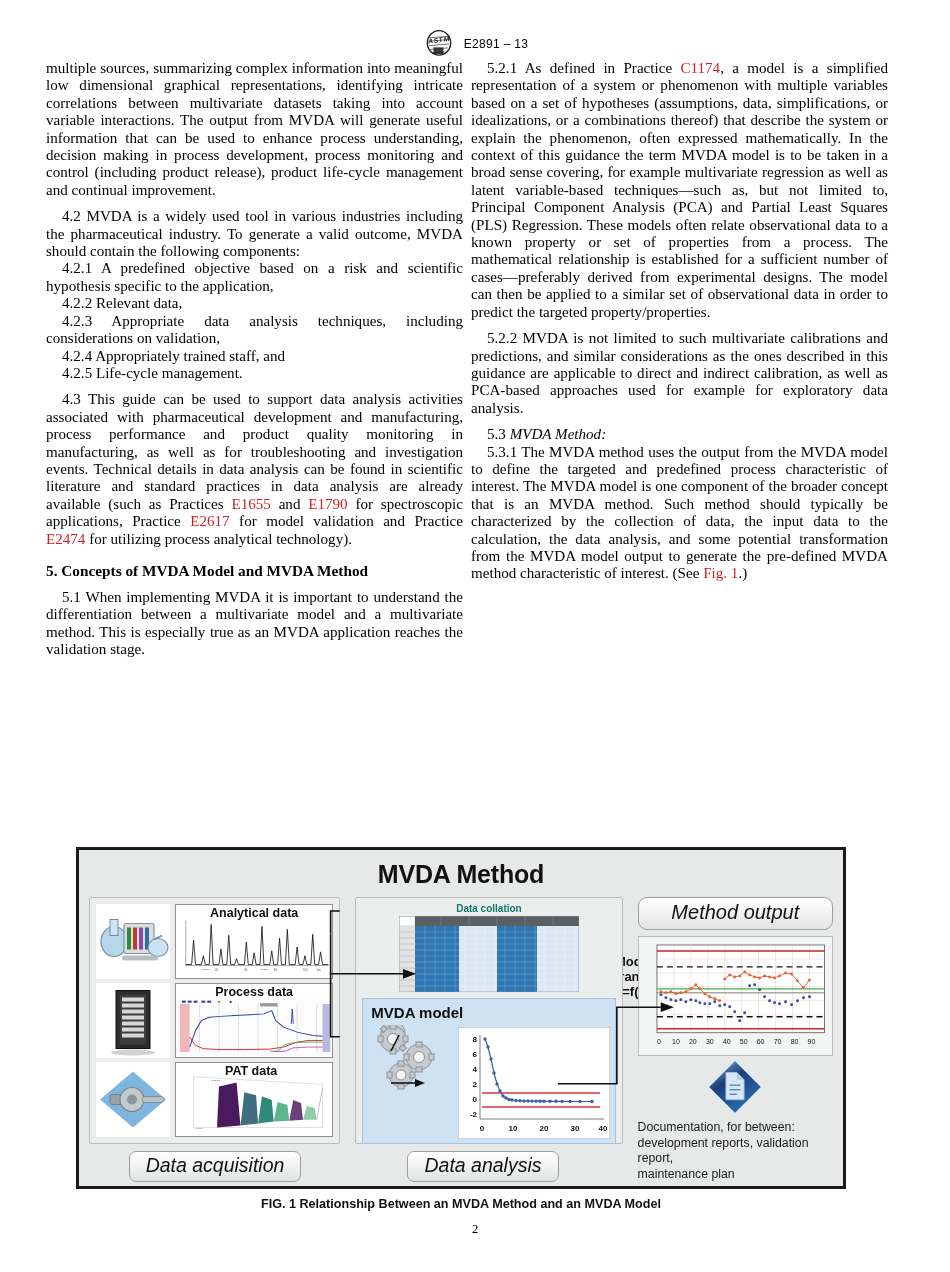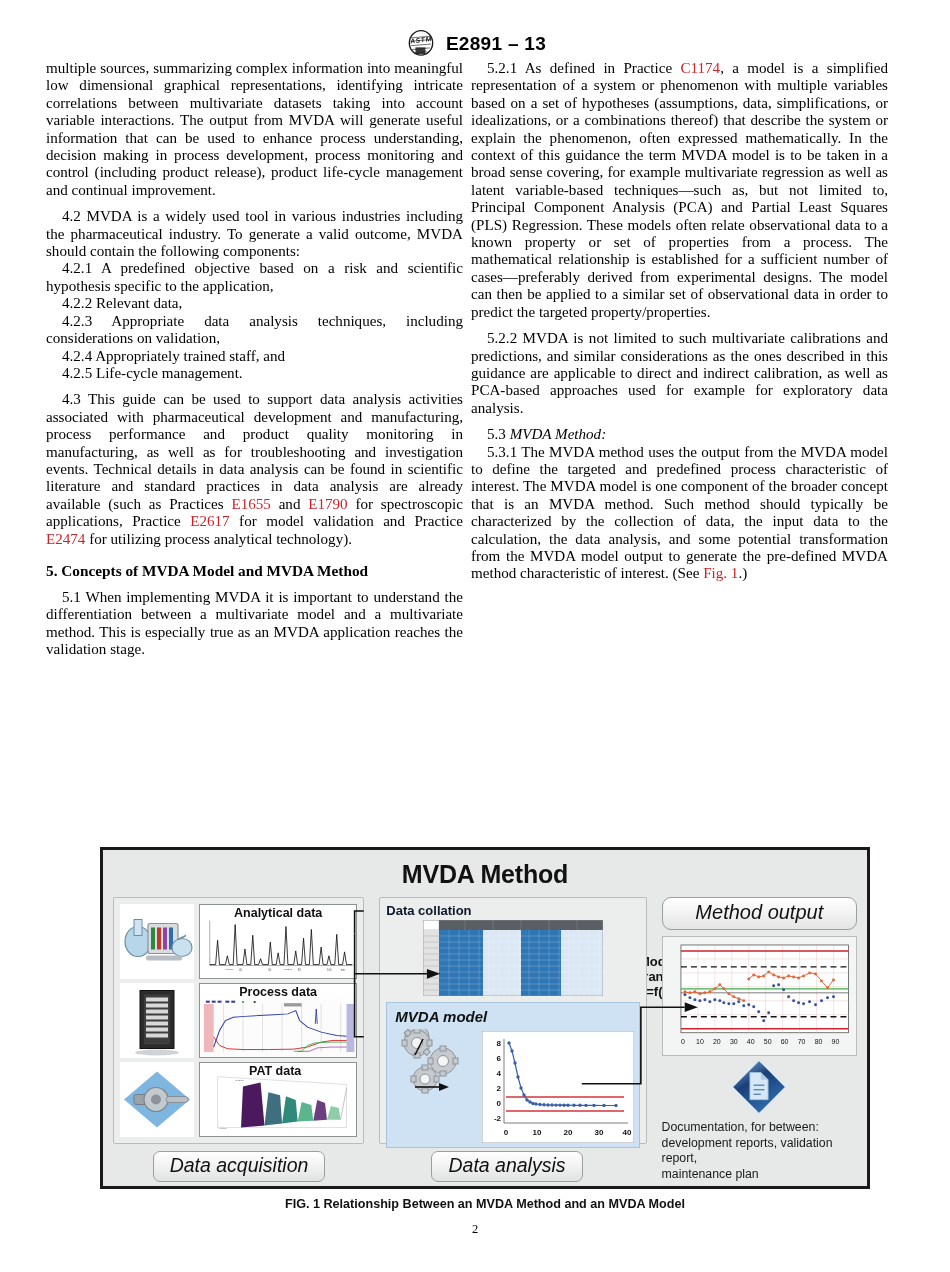"E2891 – 13" .doc-designation { font-size: 19px -> 12px; font-weight: bold -> normal }
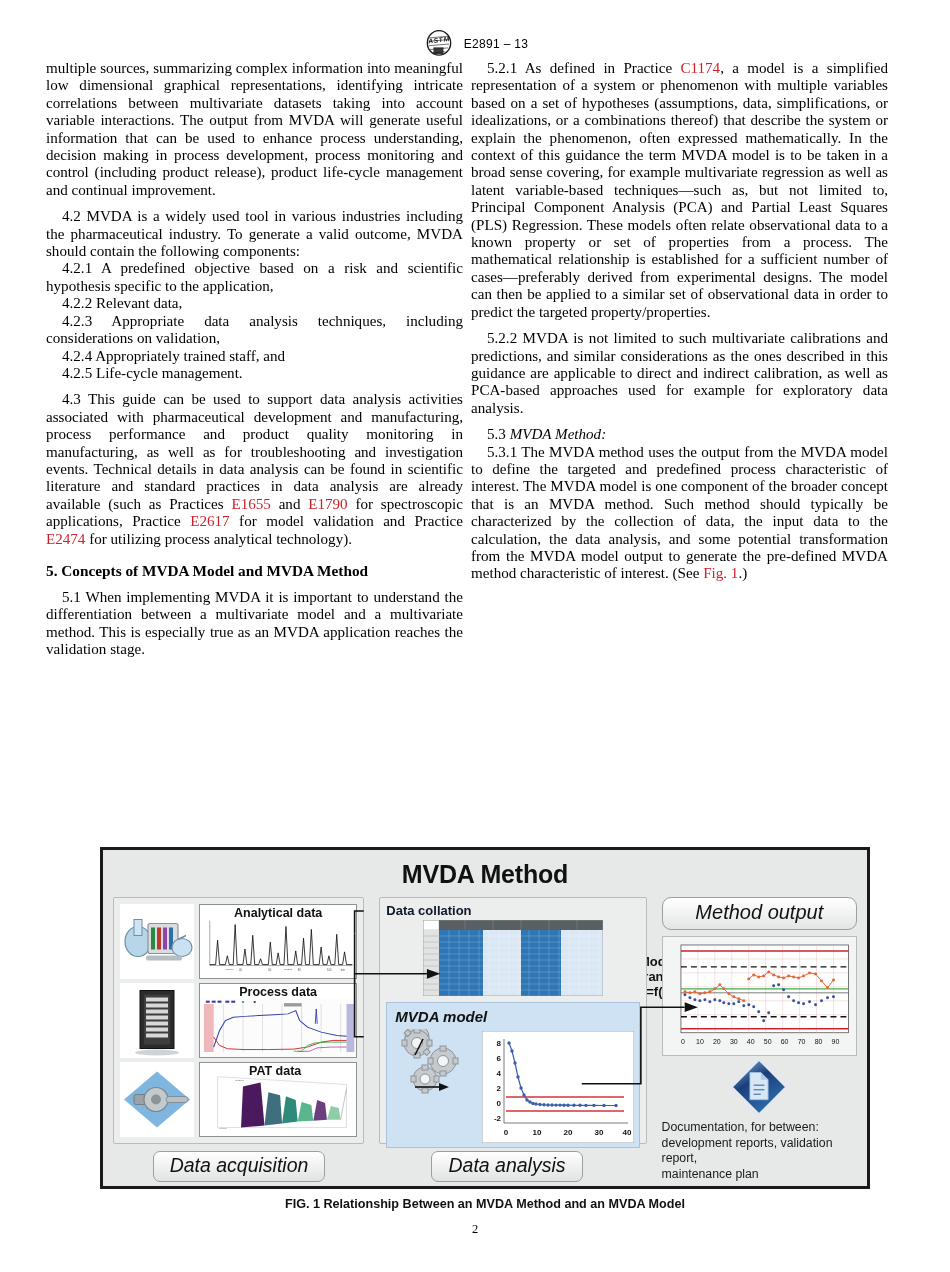"MVDA Method" .figure-wrap { left: 100px -> 76px }
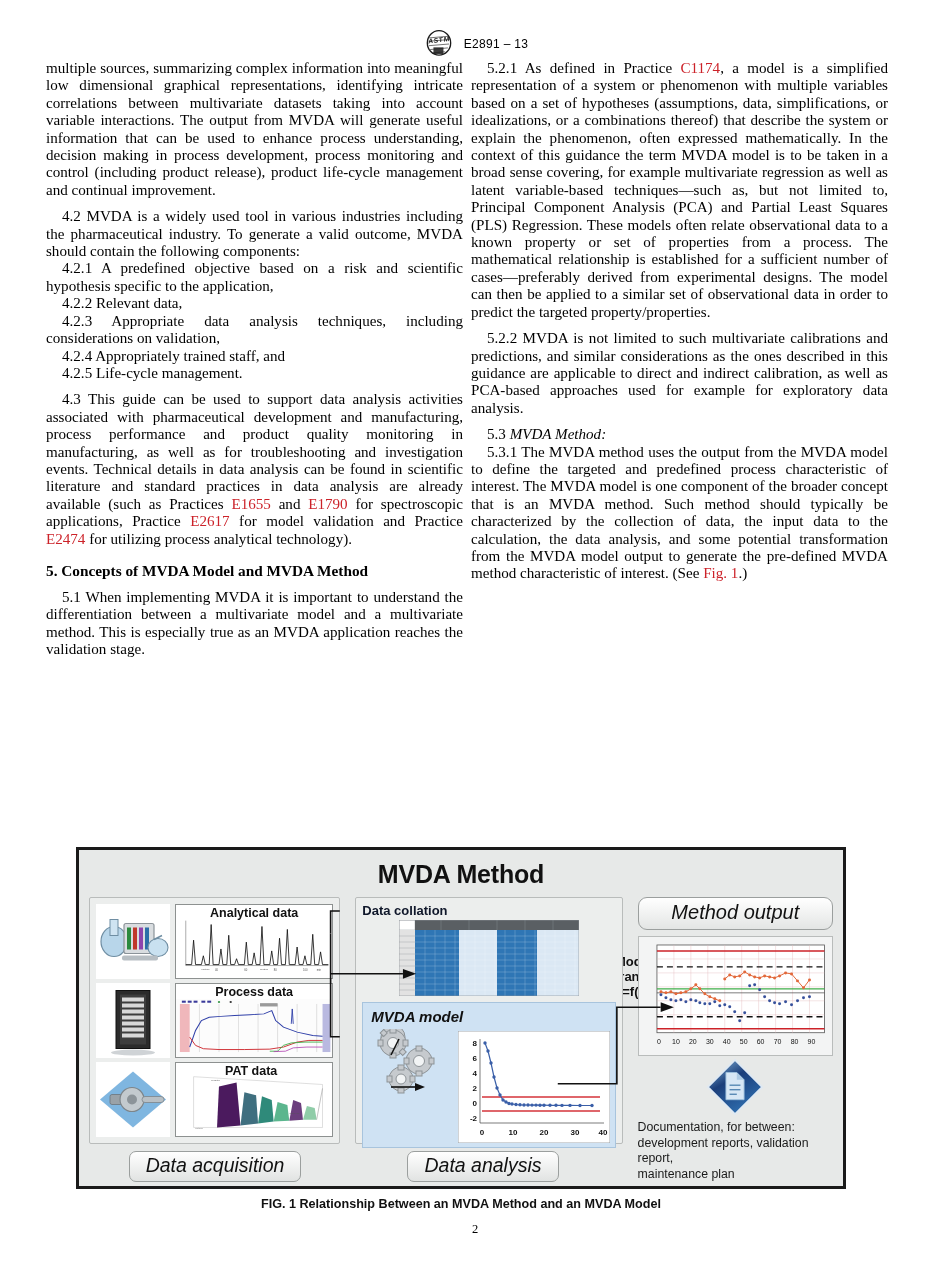"Data collation" .collation-title { color: #0f172a -> #0f766e; font-size: 13px -> 10px; text-align: left -> center }
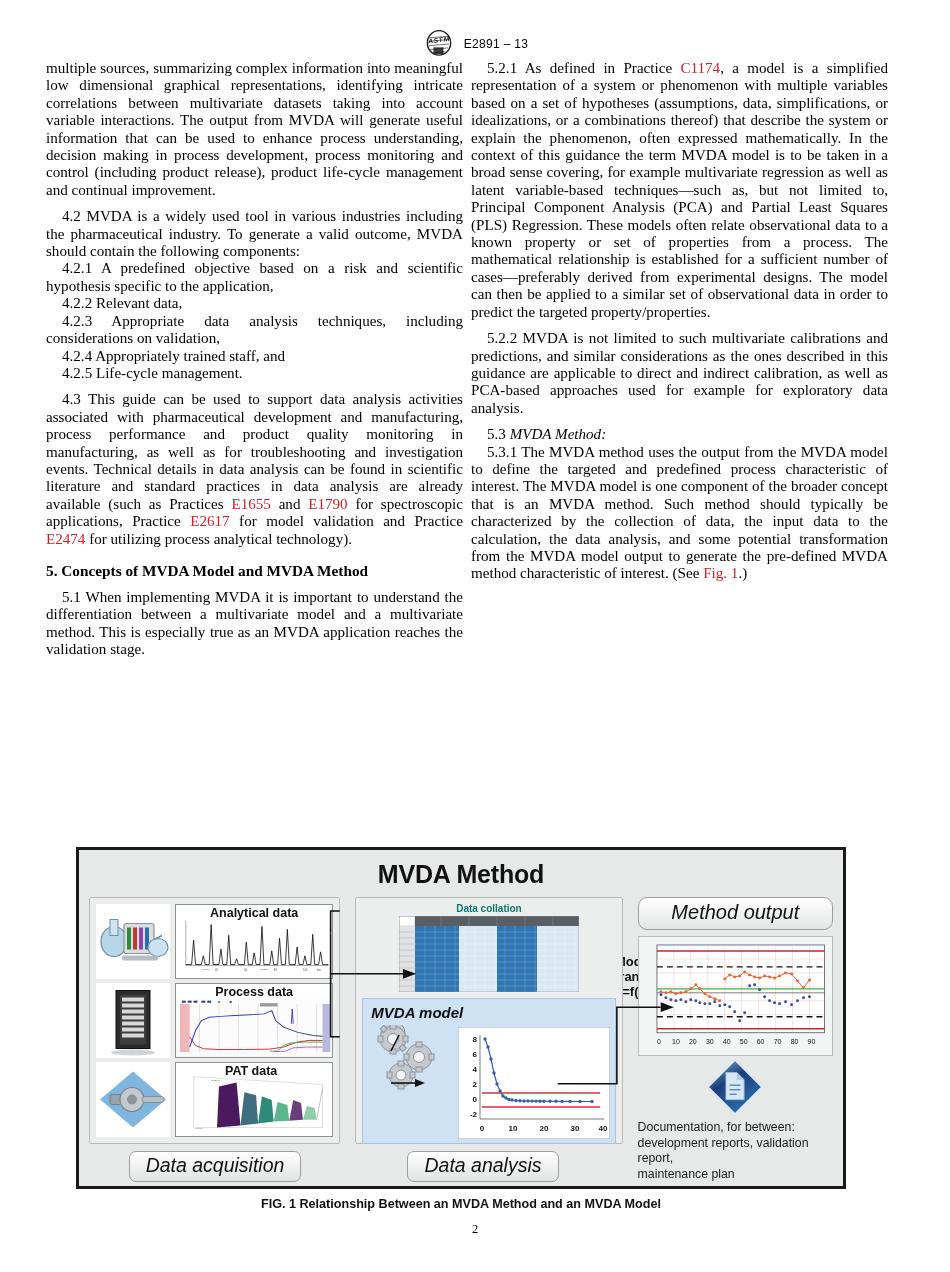"MVDA model" .model-label { font-style: italic -> none }
